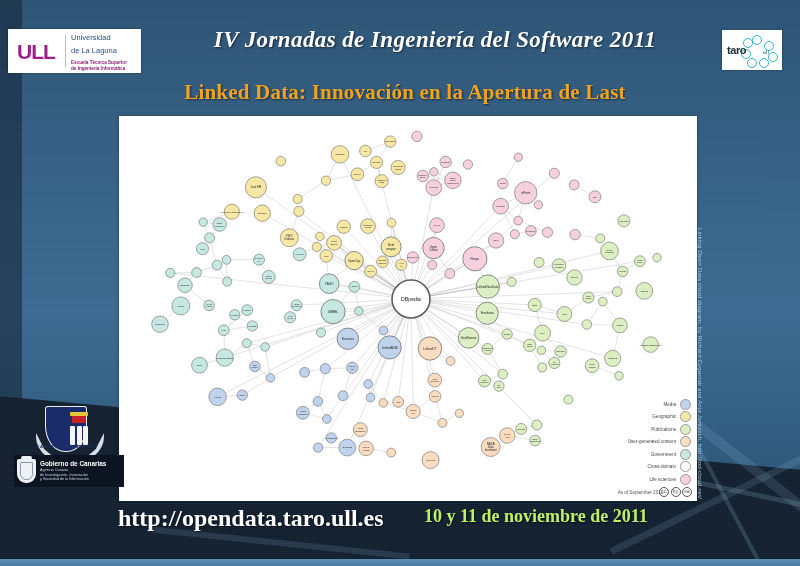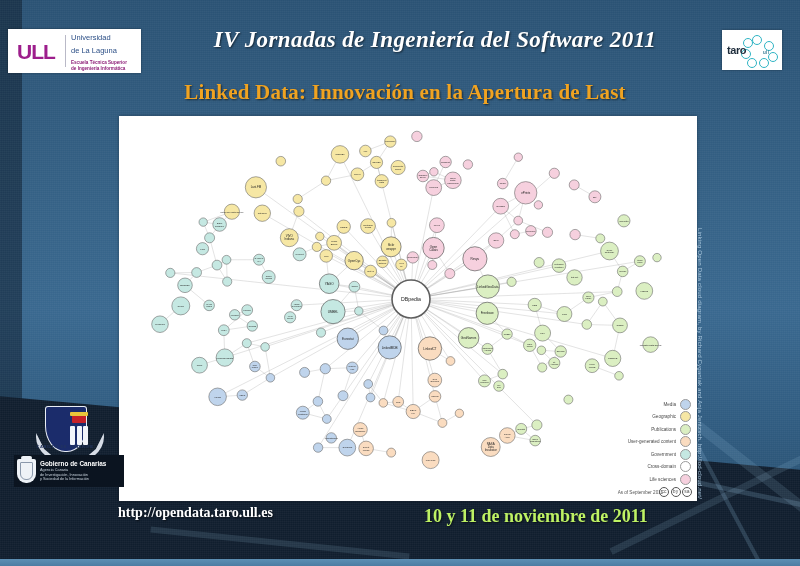"http://opendata.taro.ull.es" div { font-size: 14px -> 24px }
